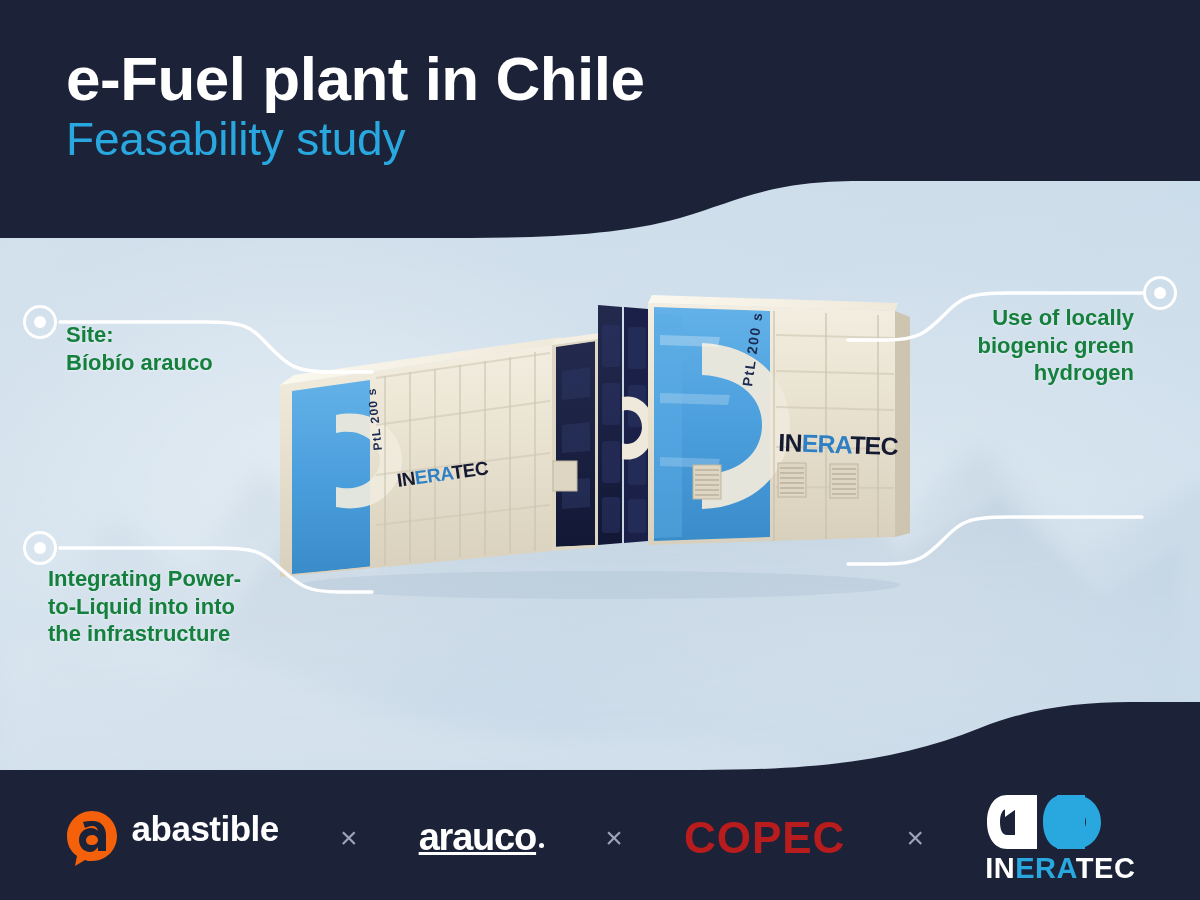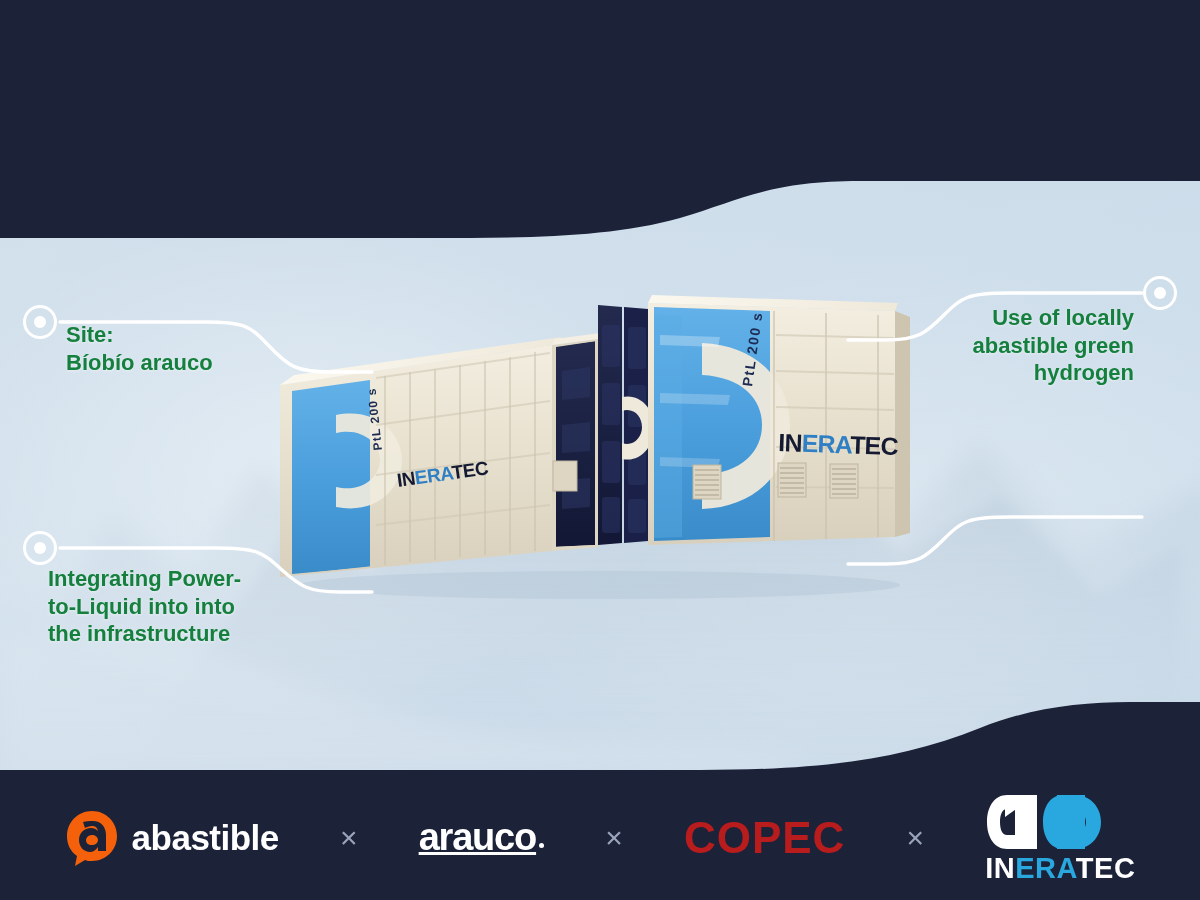"e-Fuel plant in Chile" div.header-text { html: none -> <div> <div>e-Fuel plant in Chile</div> <div>Feasability study</div> </div> }
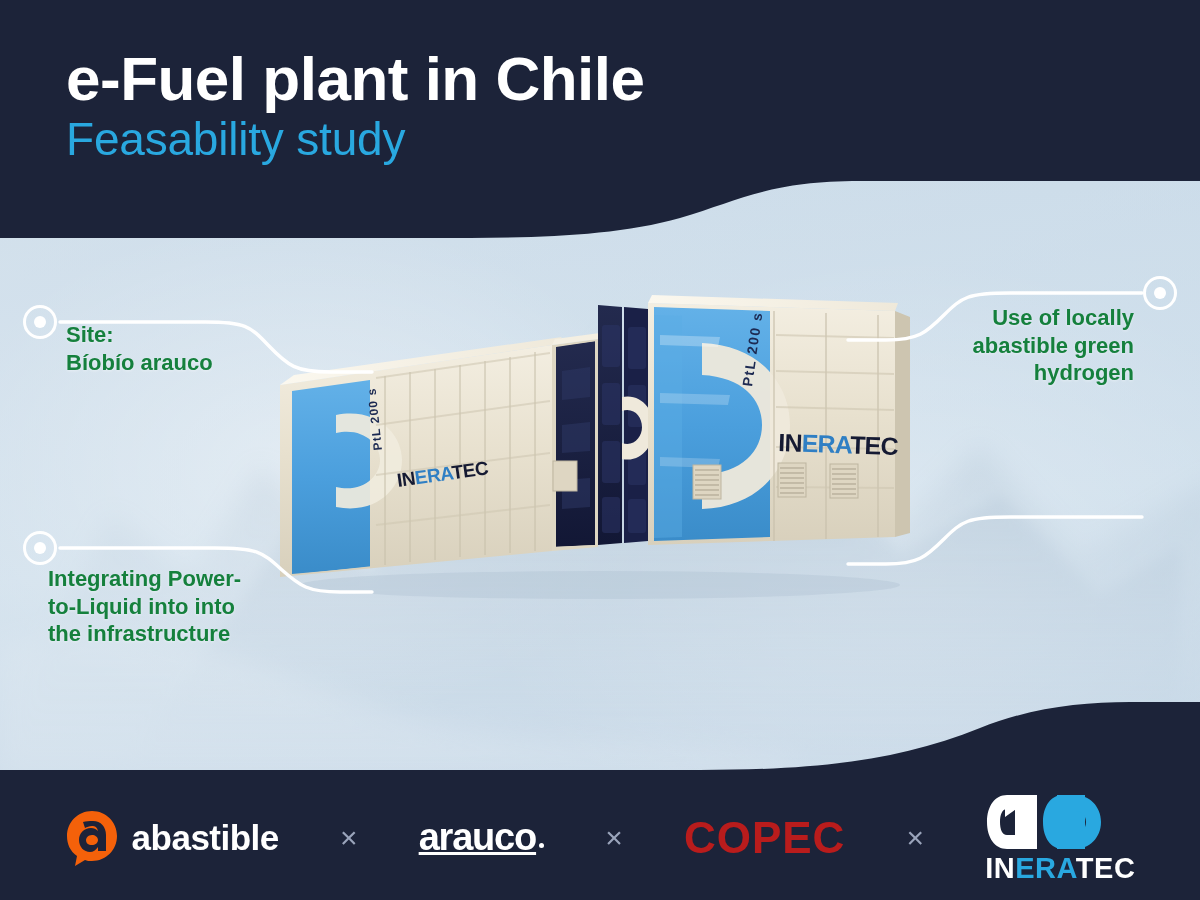"abastible green" div { text: abastible -> biogenic }
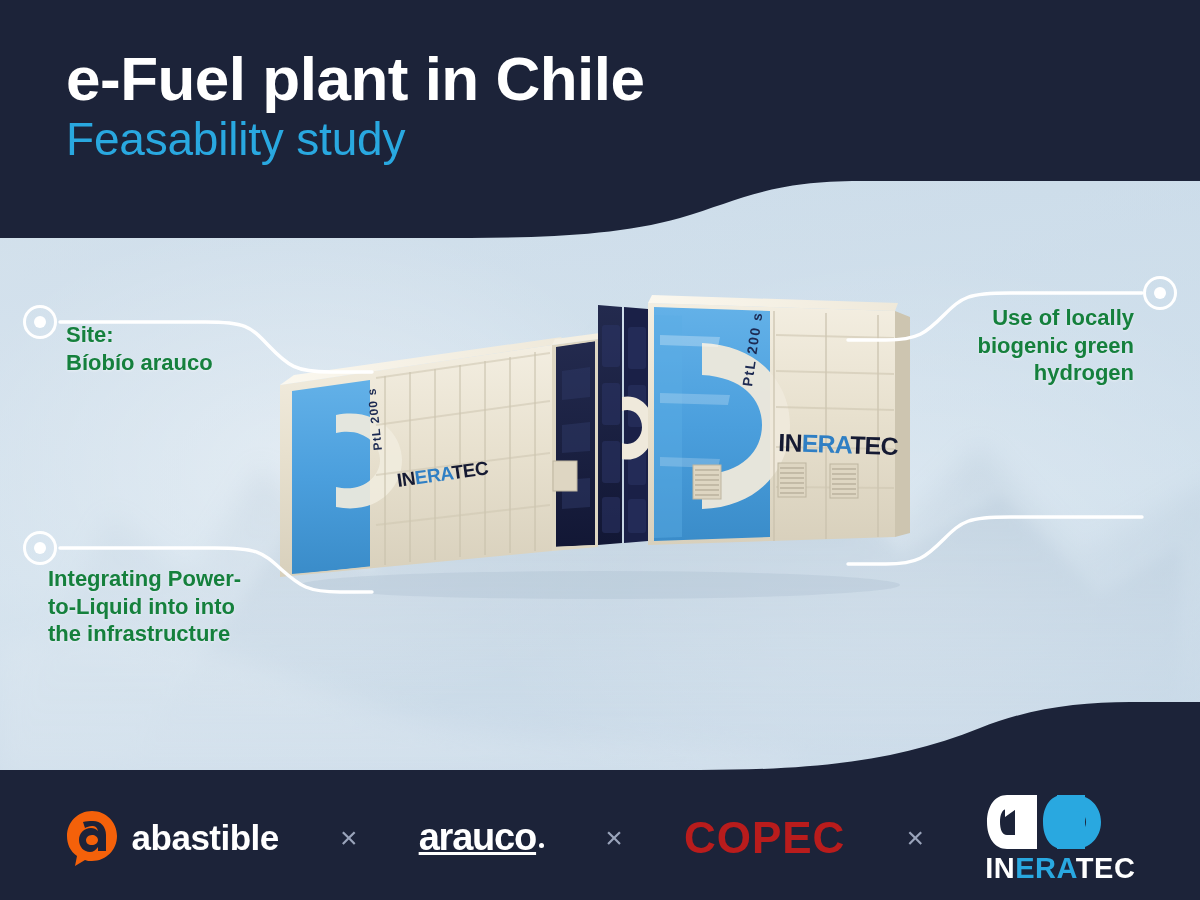"abastible" .abastible { align-items: center -> flex-start }
